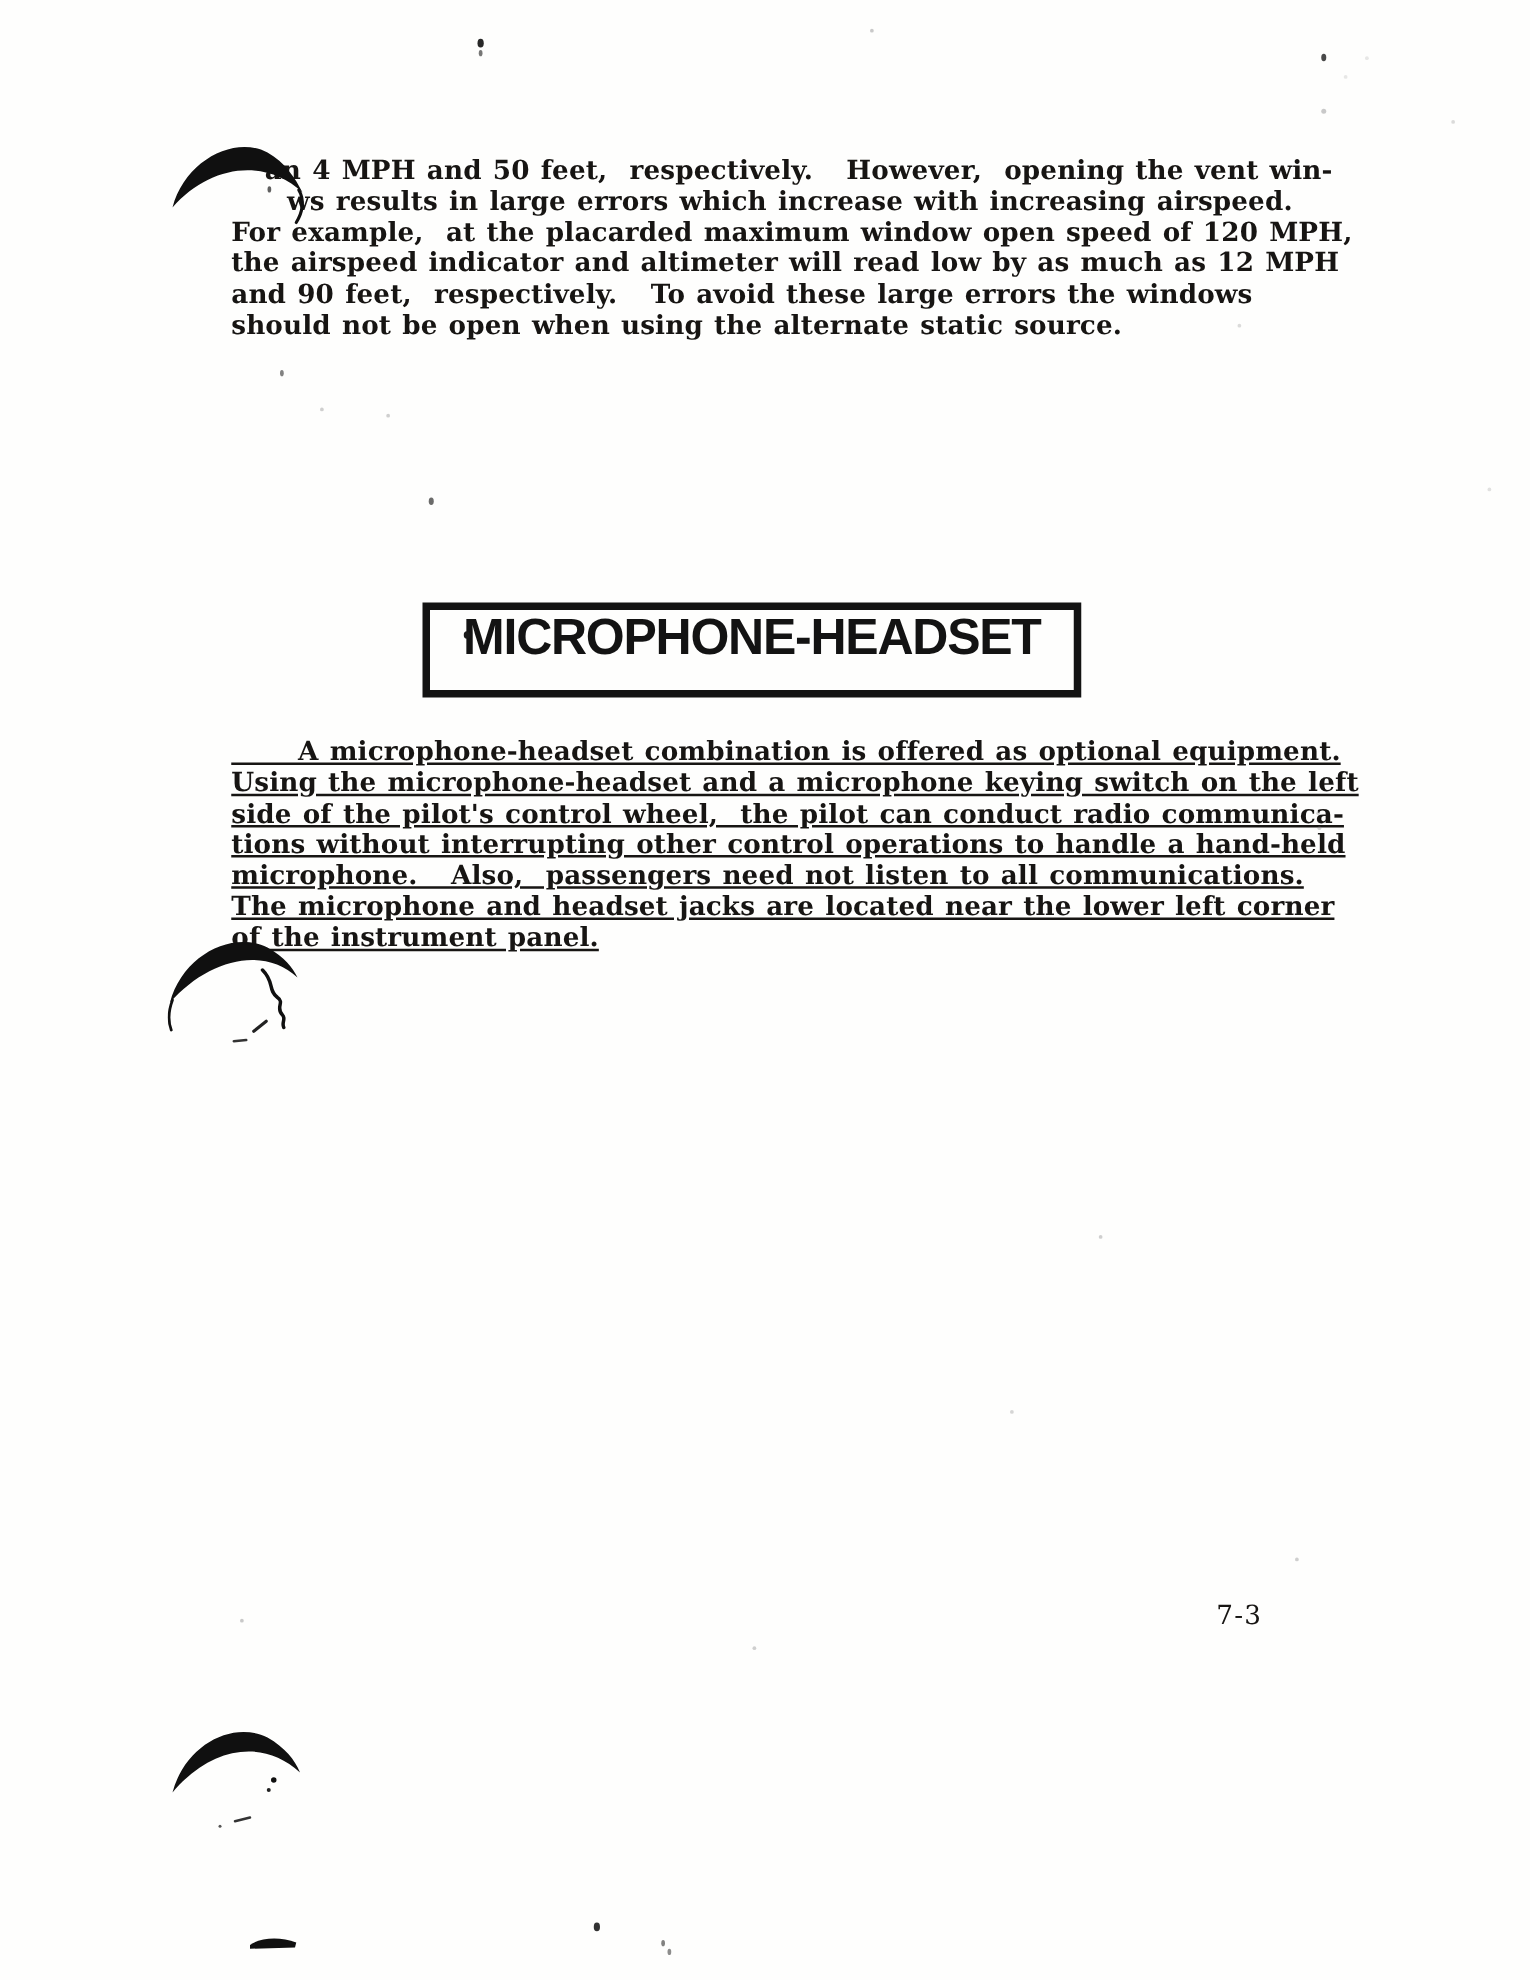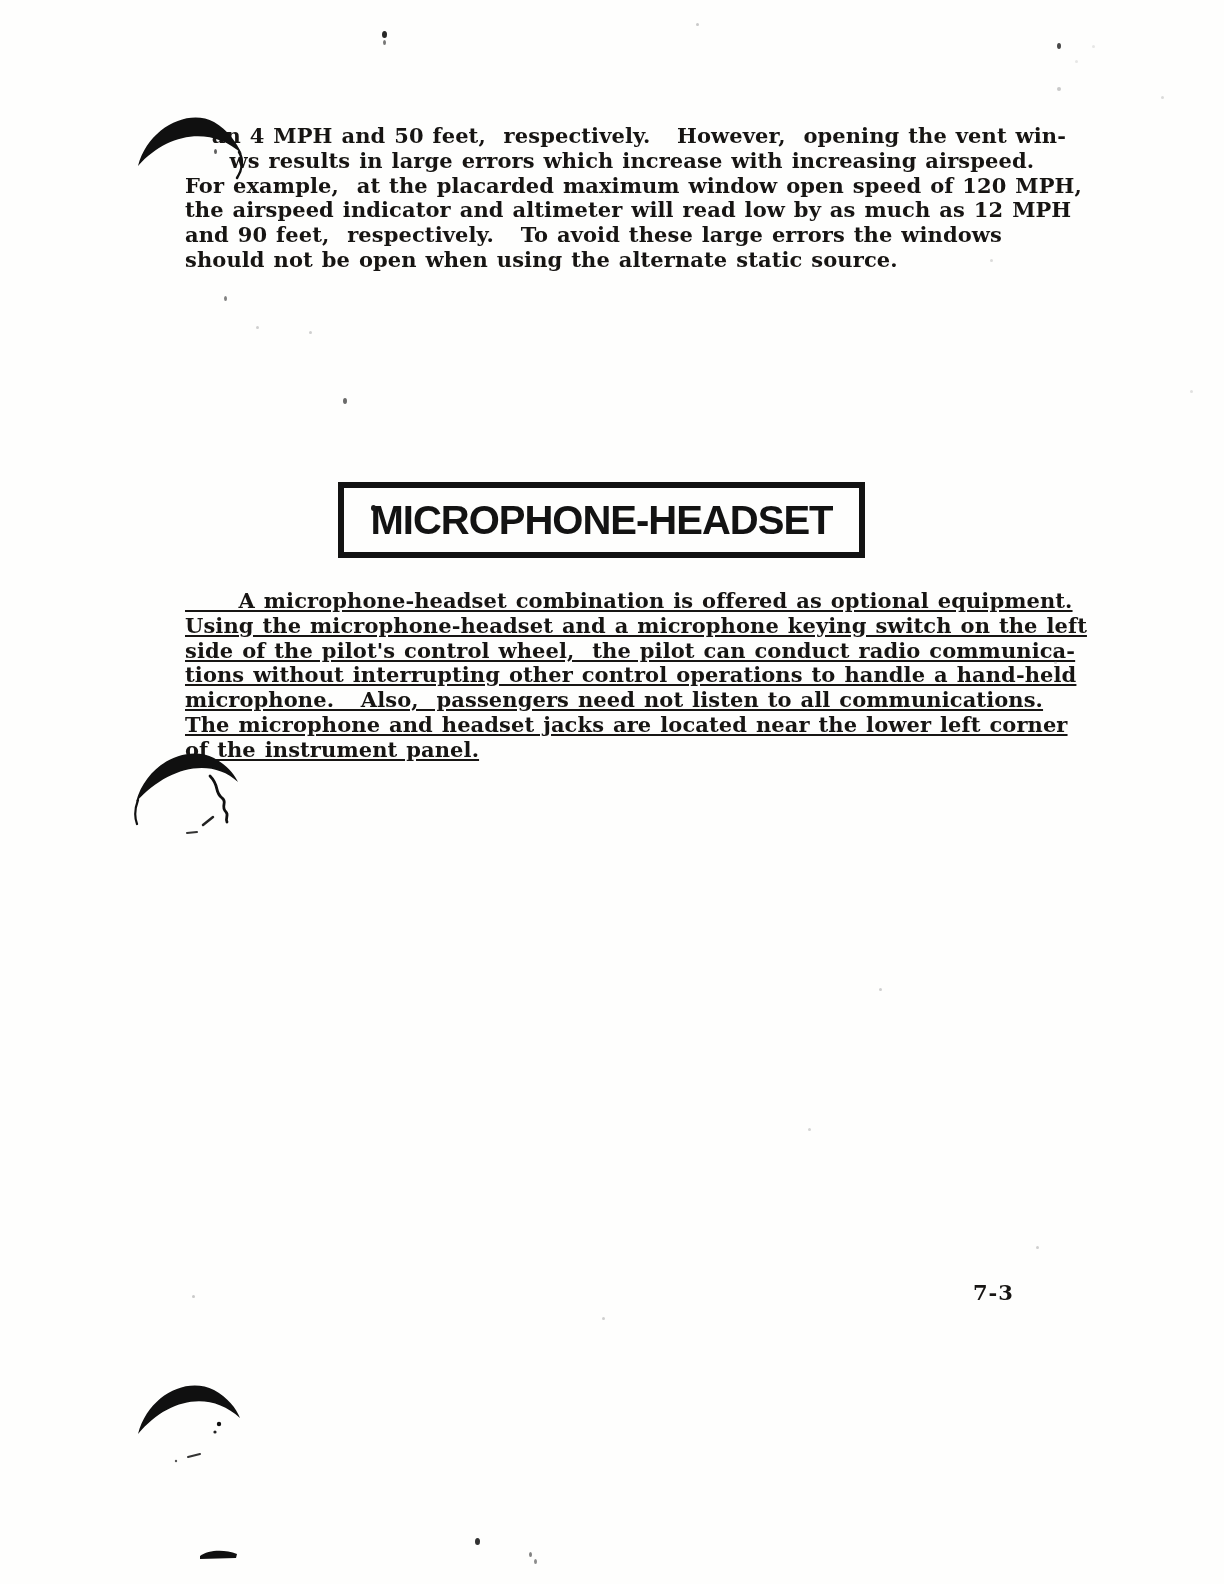"MICROPHONE-HEADSET" .heading-box { align-items: center -> none }
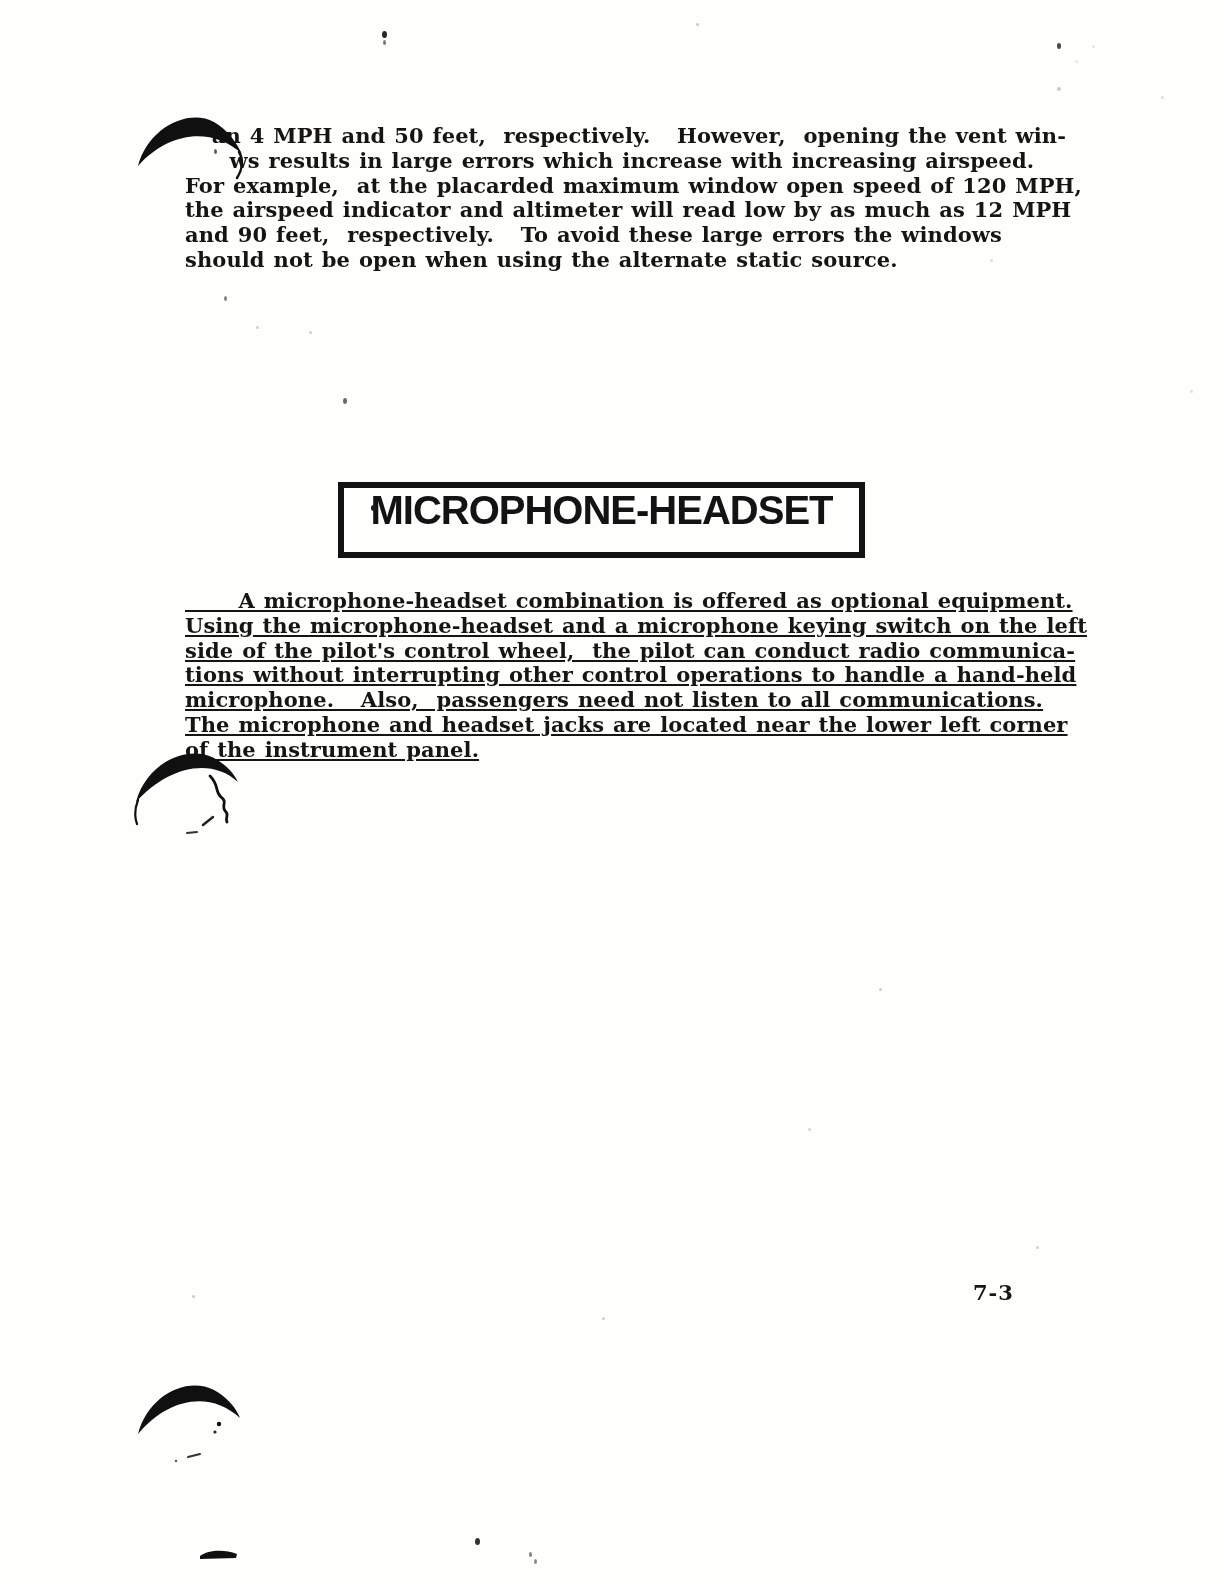"7-3" .pagenum { font-weight: bold -> normal }
